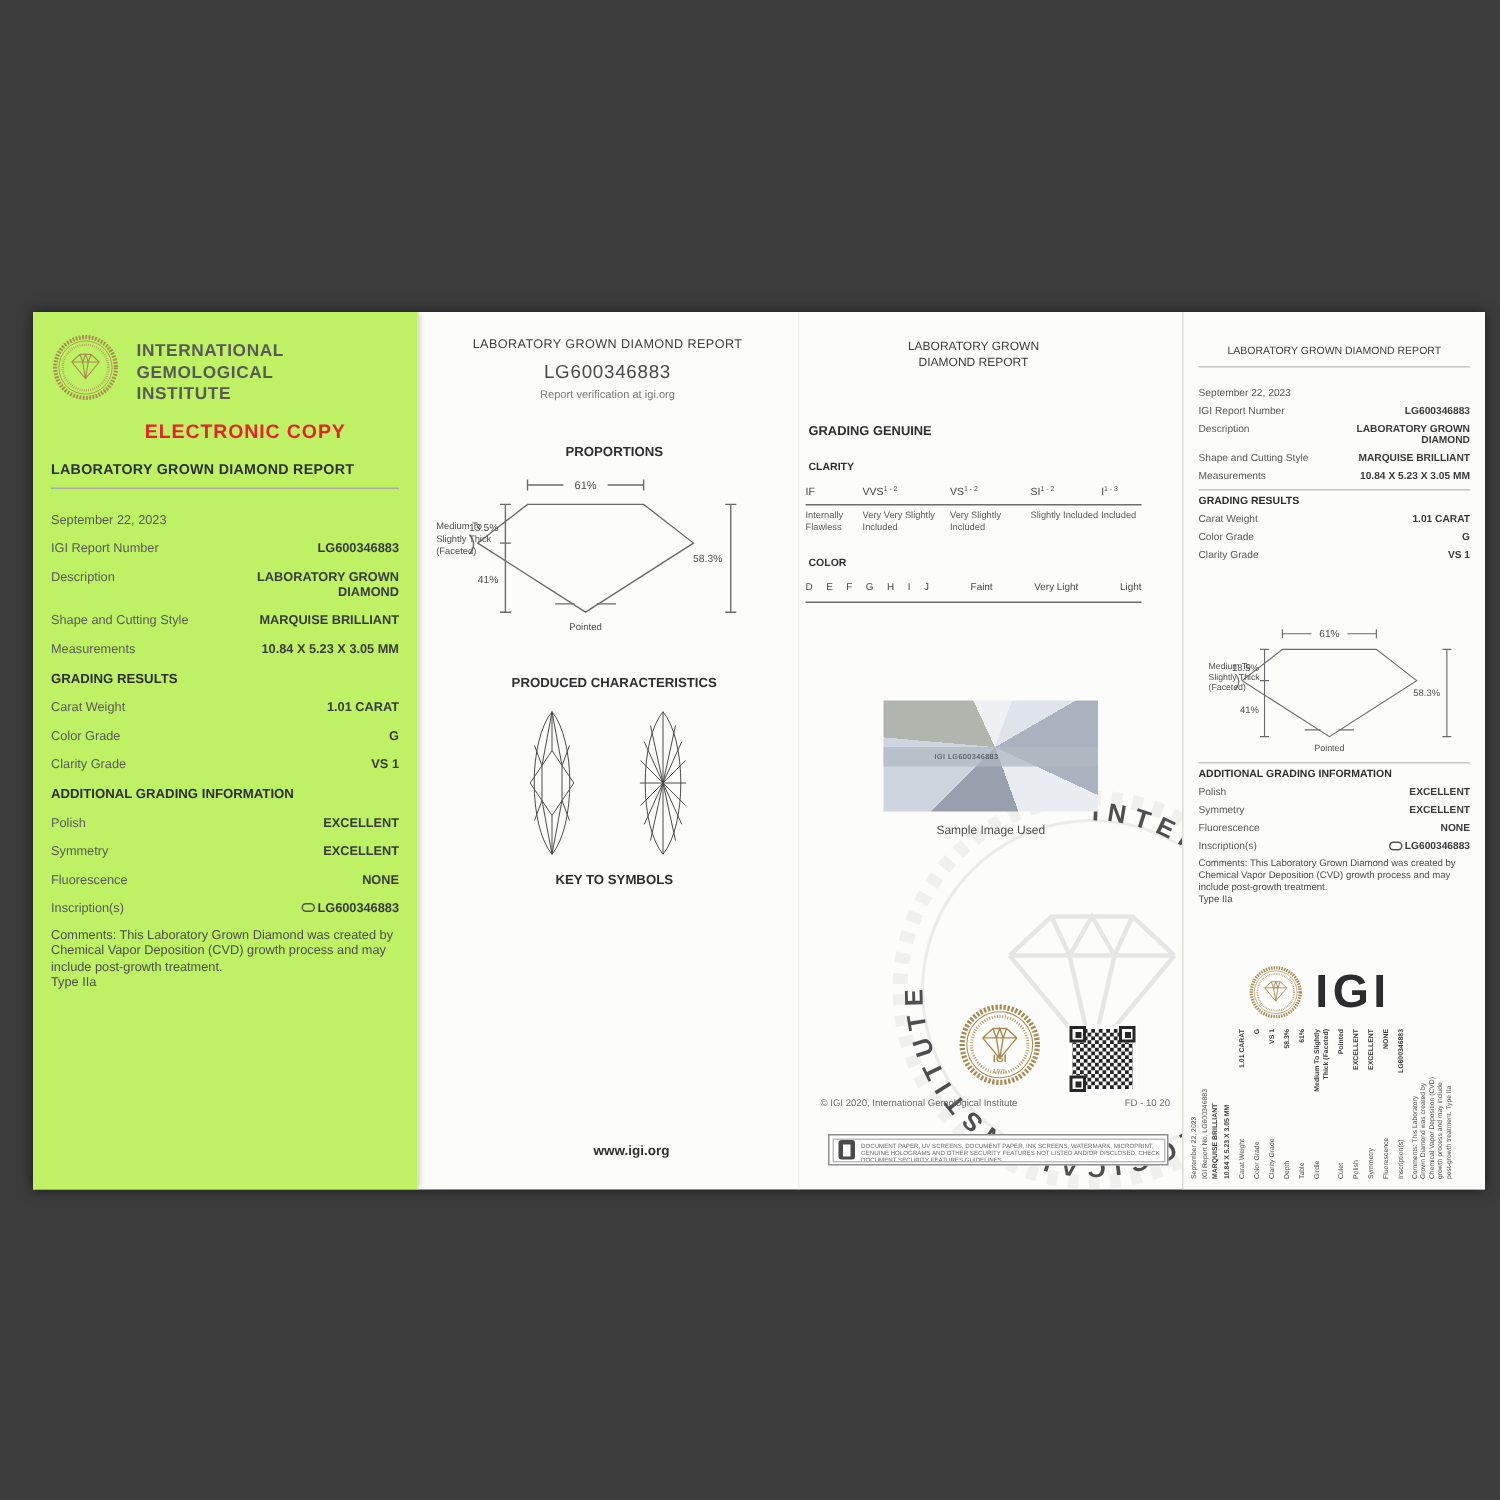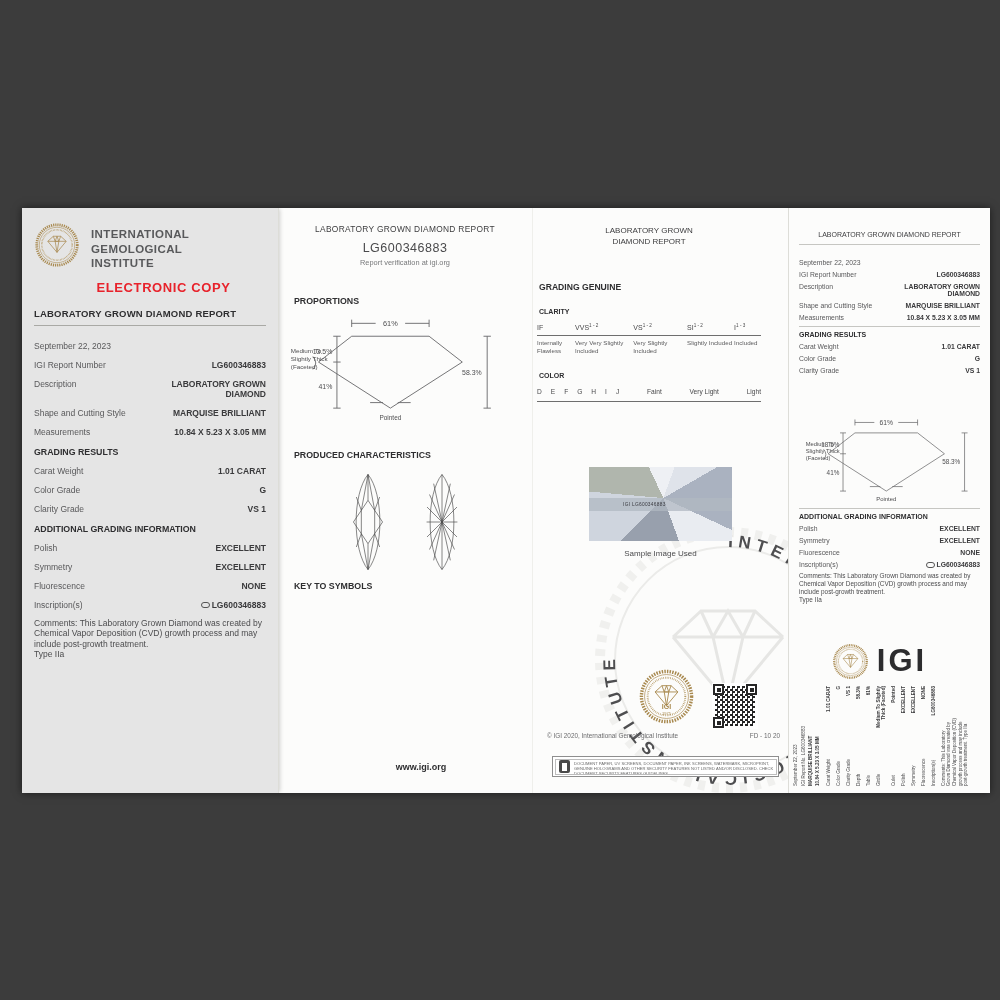"INTERNATIONAL" .p1 { background: #e5e5e5 -> #bef264 }
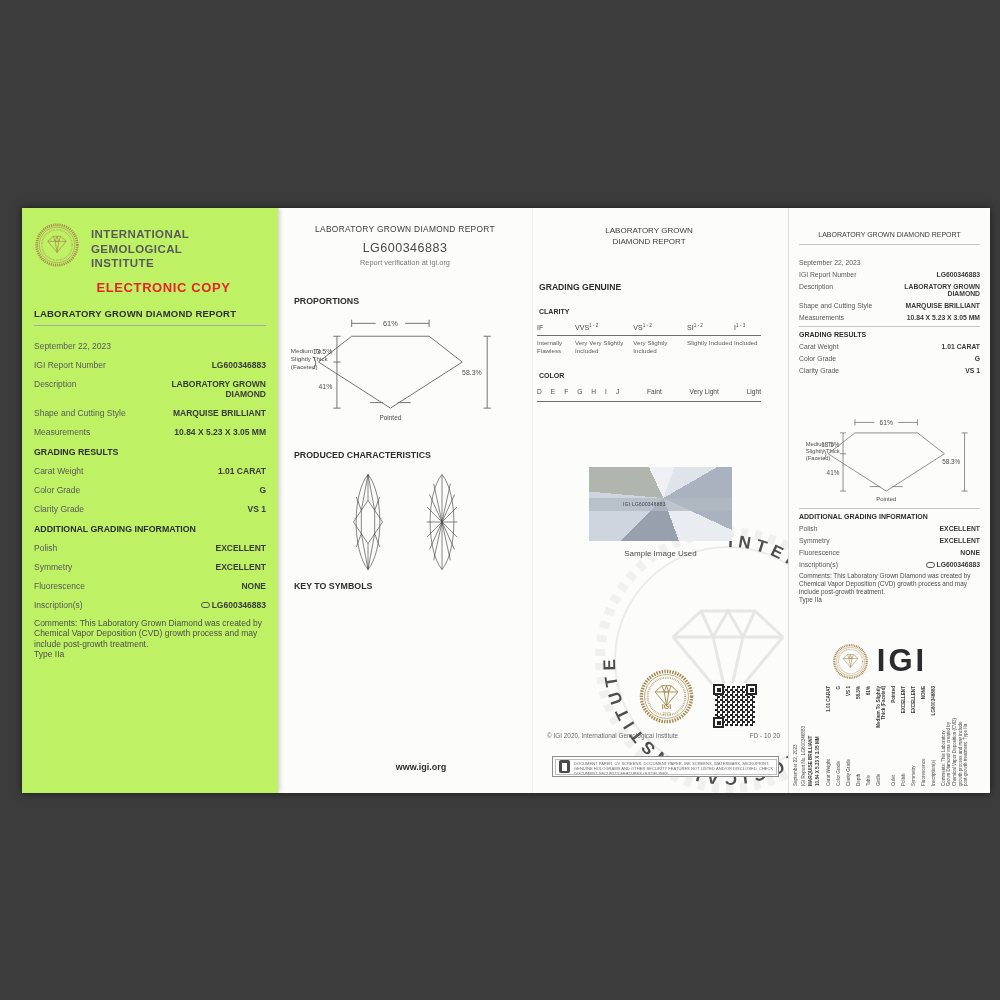"PROPORTIONS" .p2-sect { text-align: none -> center }
